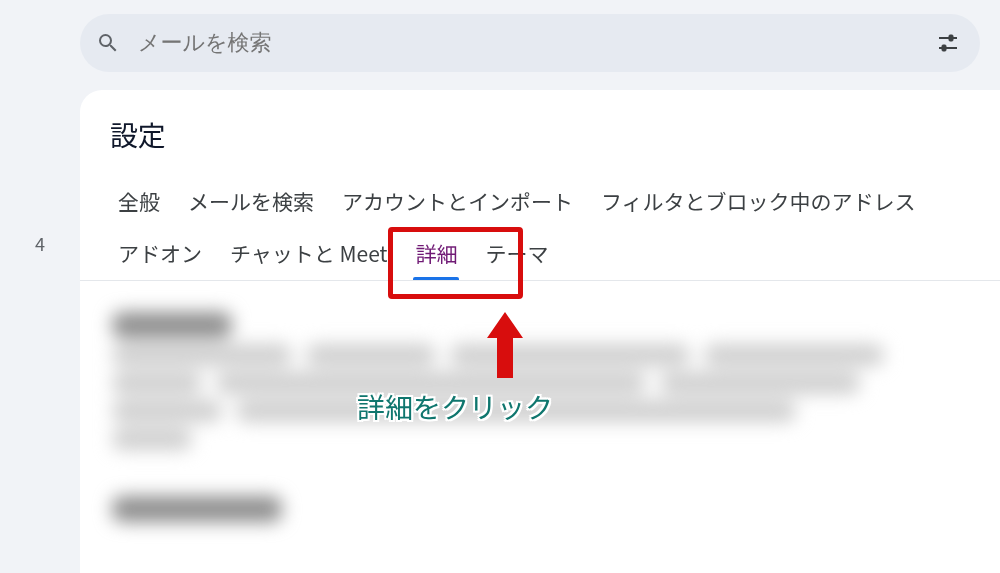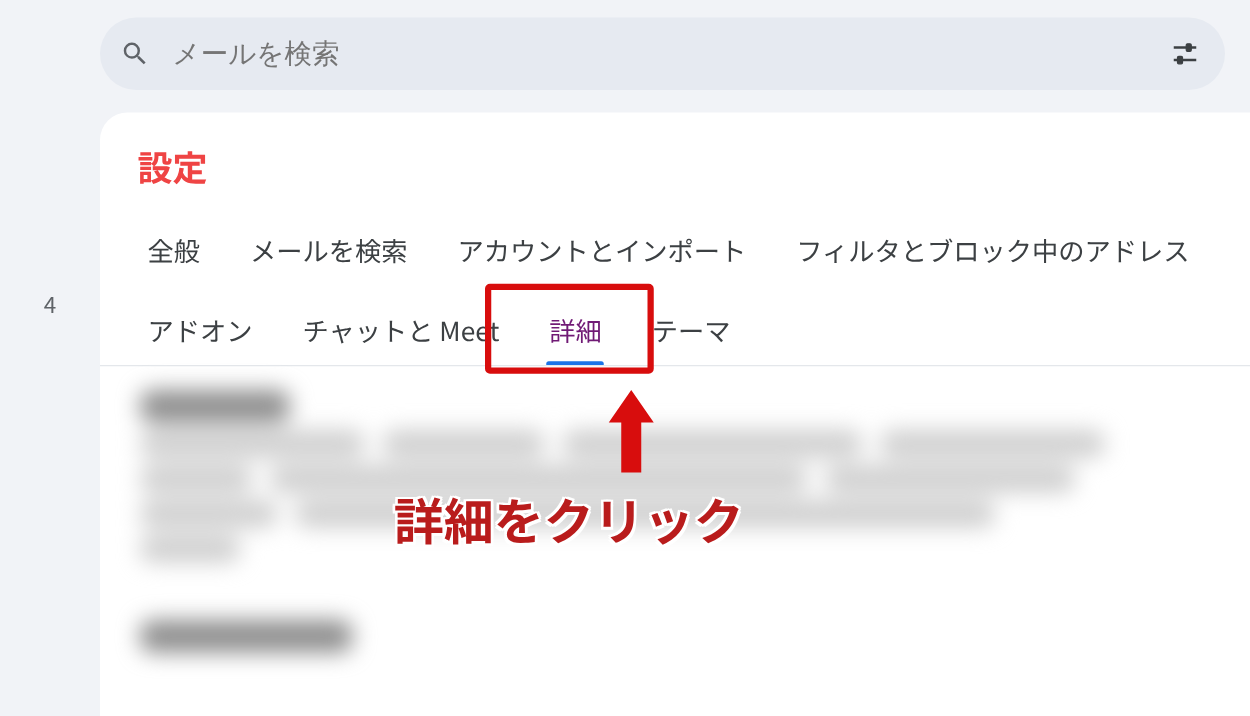"設定" .settings-title { color: #ef4444 -> #0f172a; font-weight: 700 -> 400 }
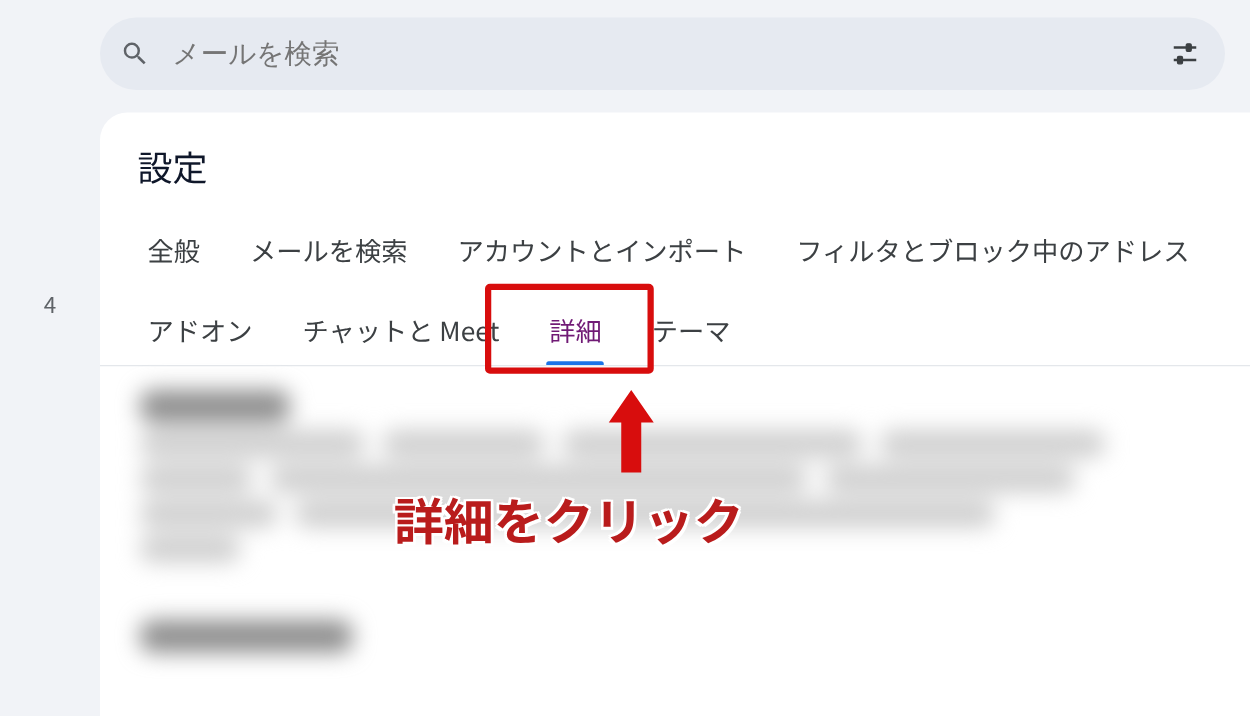"全般" .tabs { gap: 12px -> 0 }
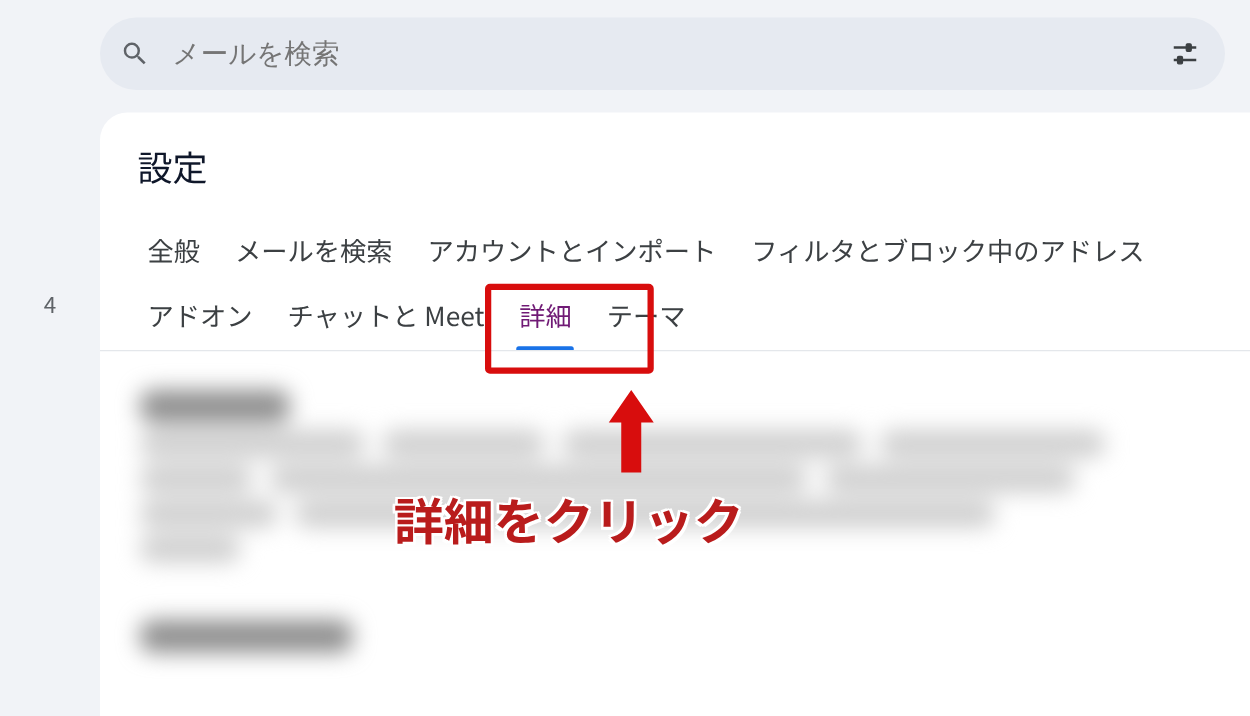"詳細をクリック" .arrow-label { color: #b91c1c -> #0f766e; font-size: 40px -> 28px; font-weight: 700 -> 400 }
